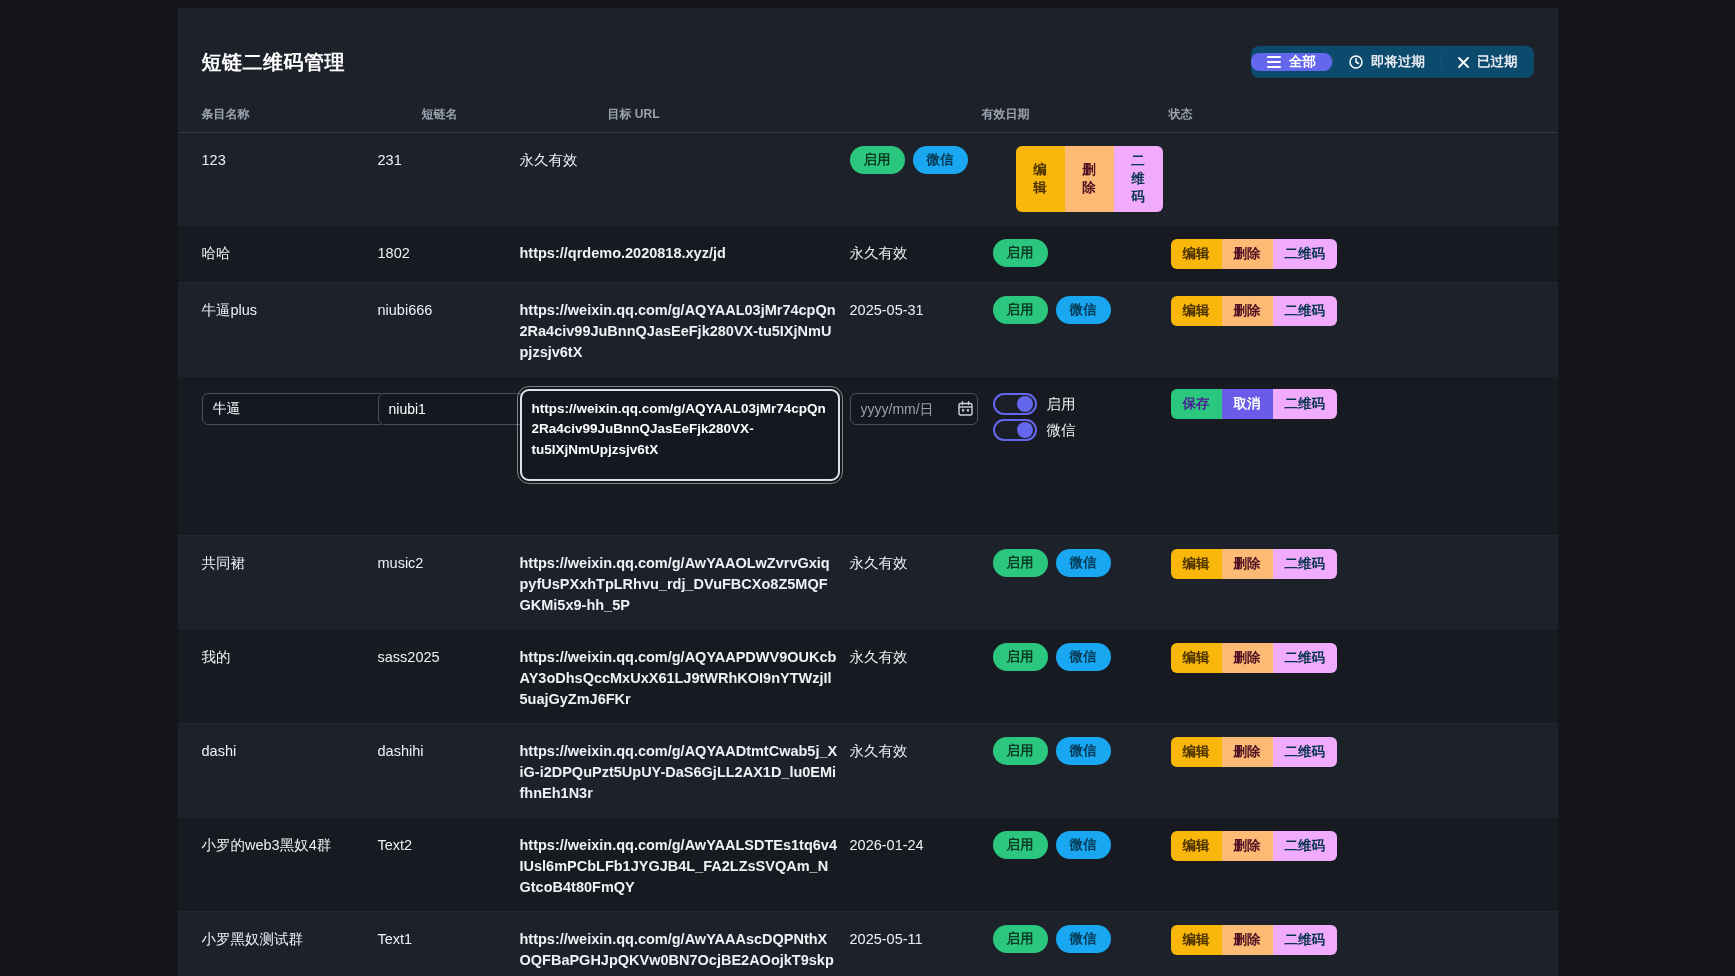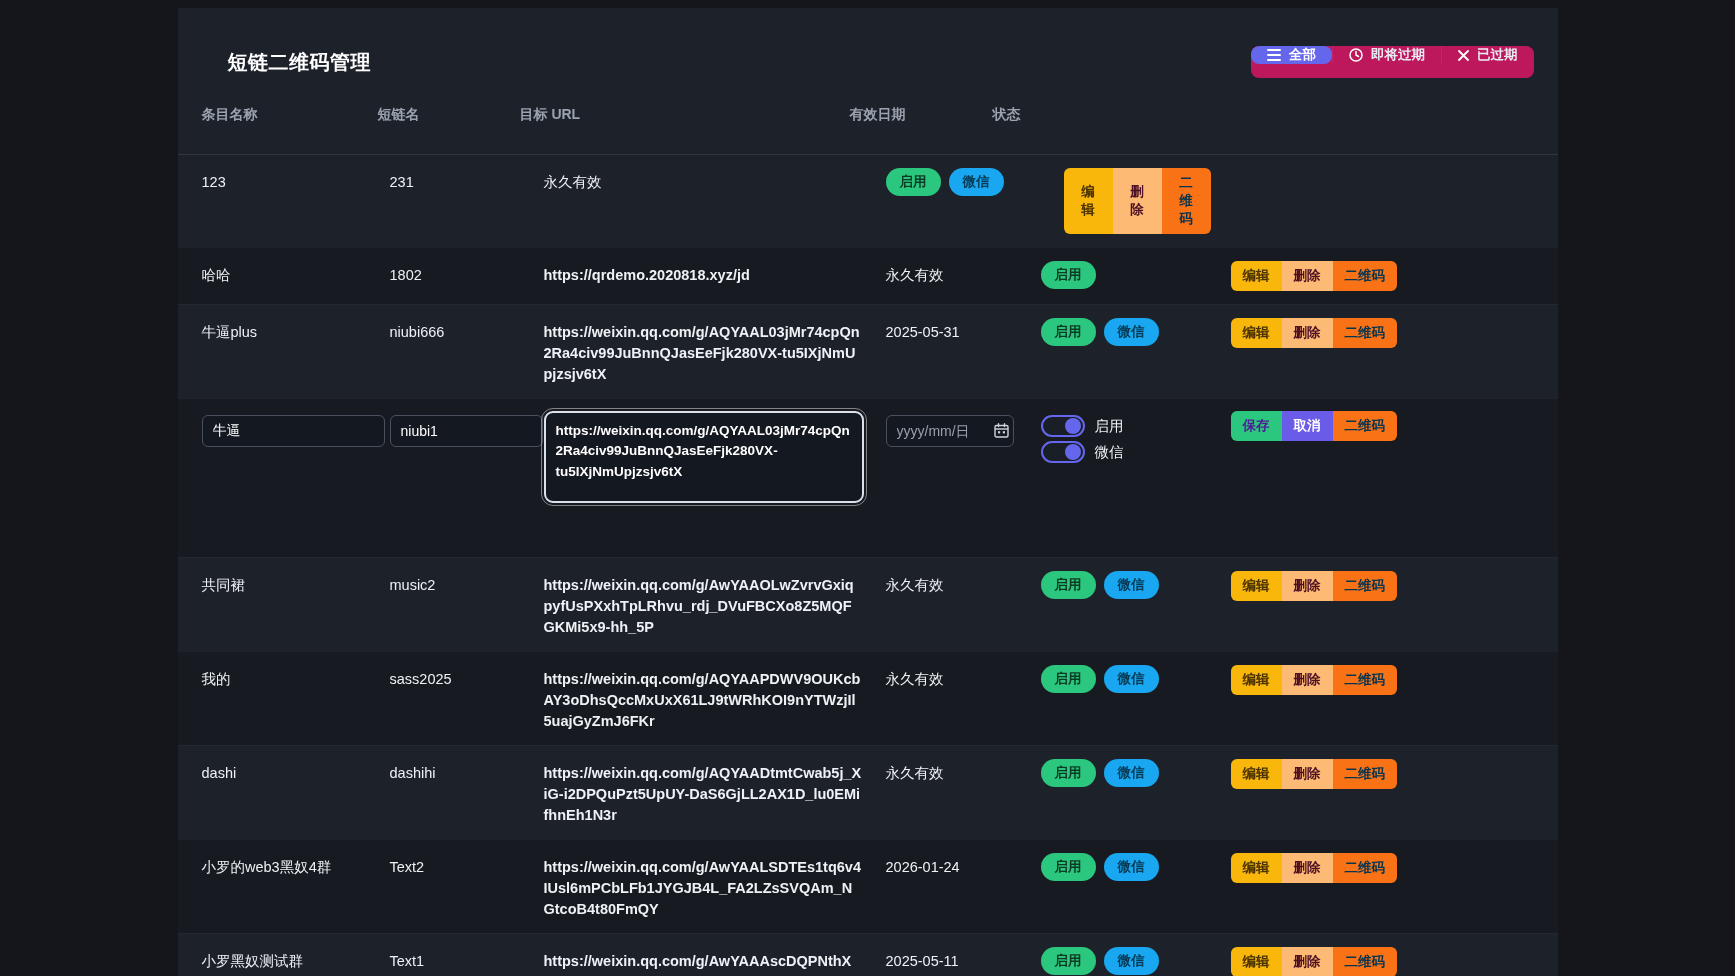"短链二维码管理" .page-title { margin-left: 26px -> none }
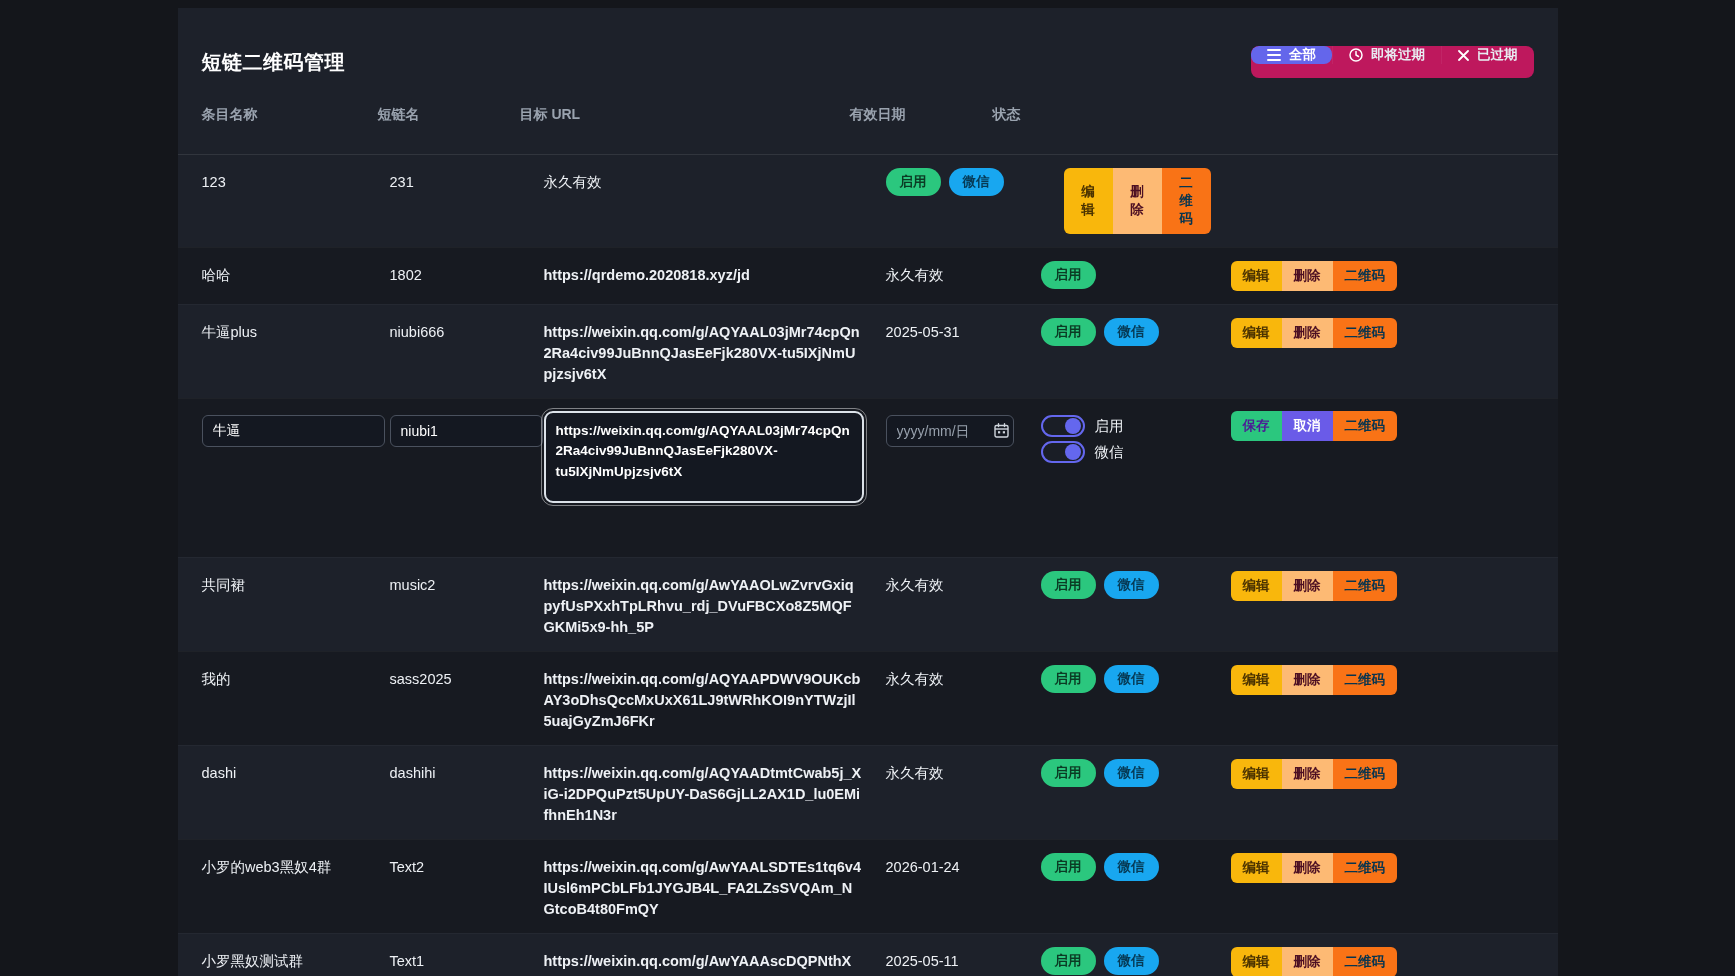"全部" .filter-group { align-items: flex-start -> center; background: #be185d -> #0c4a6e }
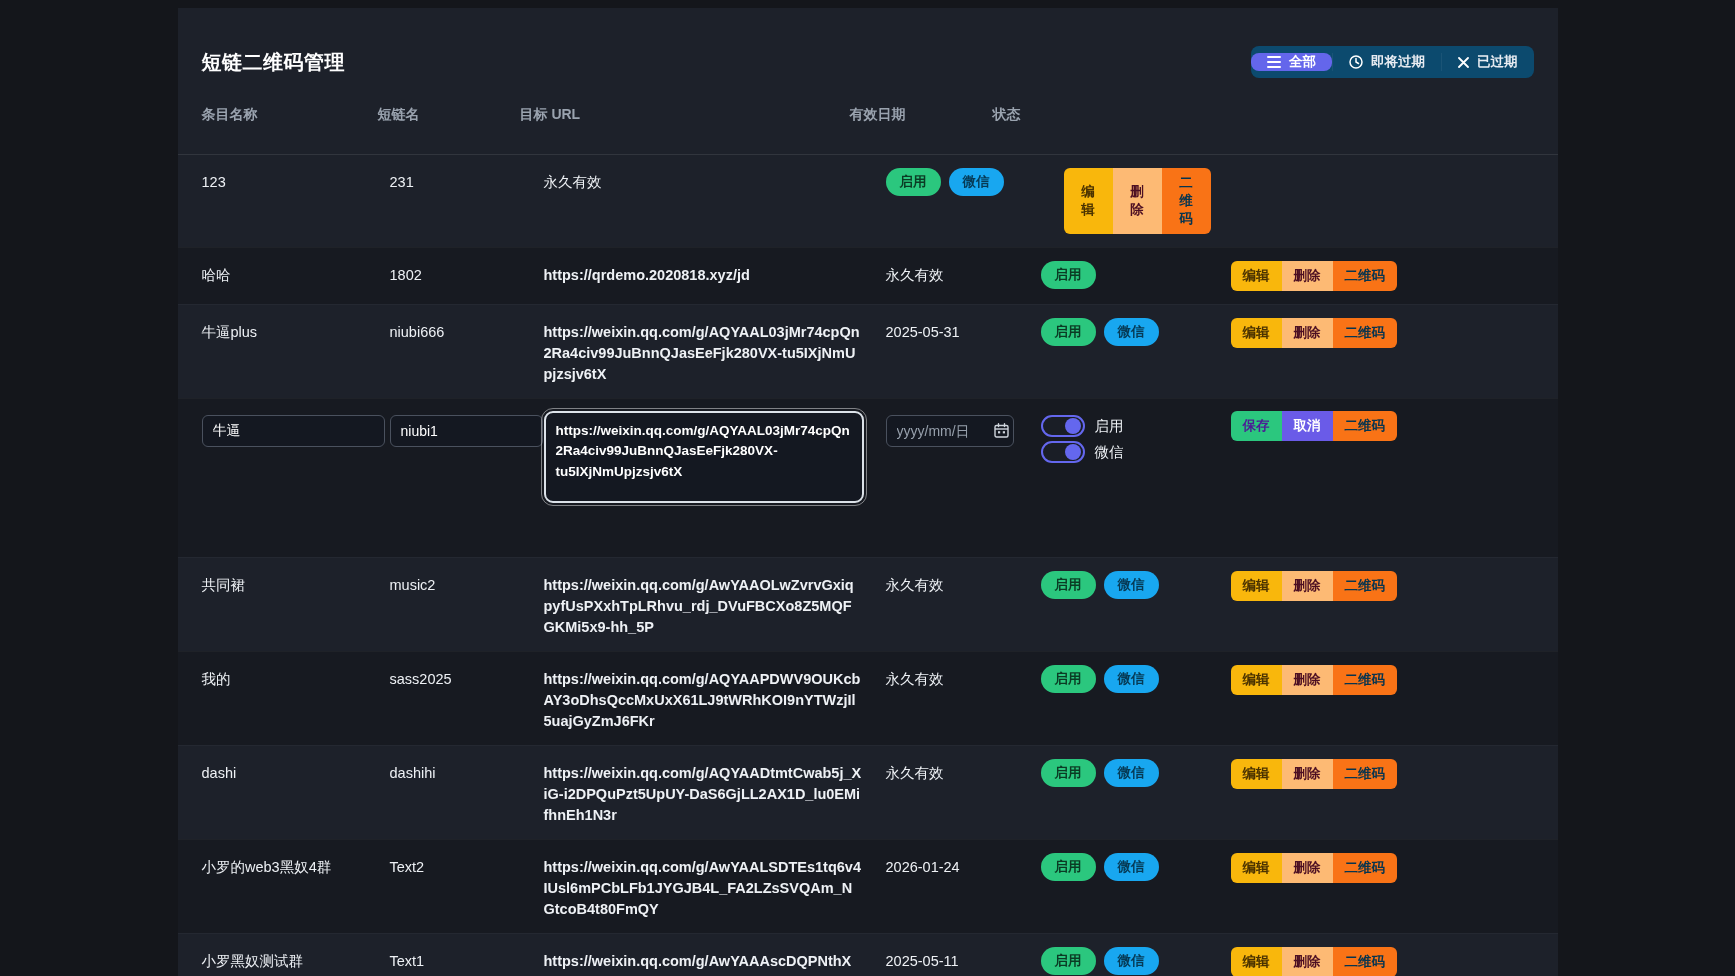"条目名称" .thead { font-size: 14px -> 12px; gap: none -> 44px; padding-bottom: 30px -> 9px }
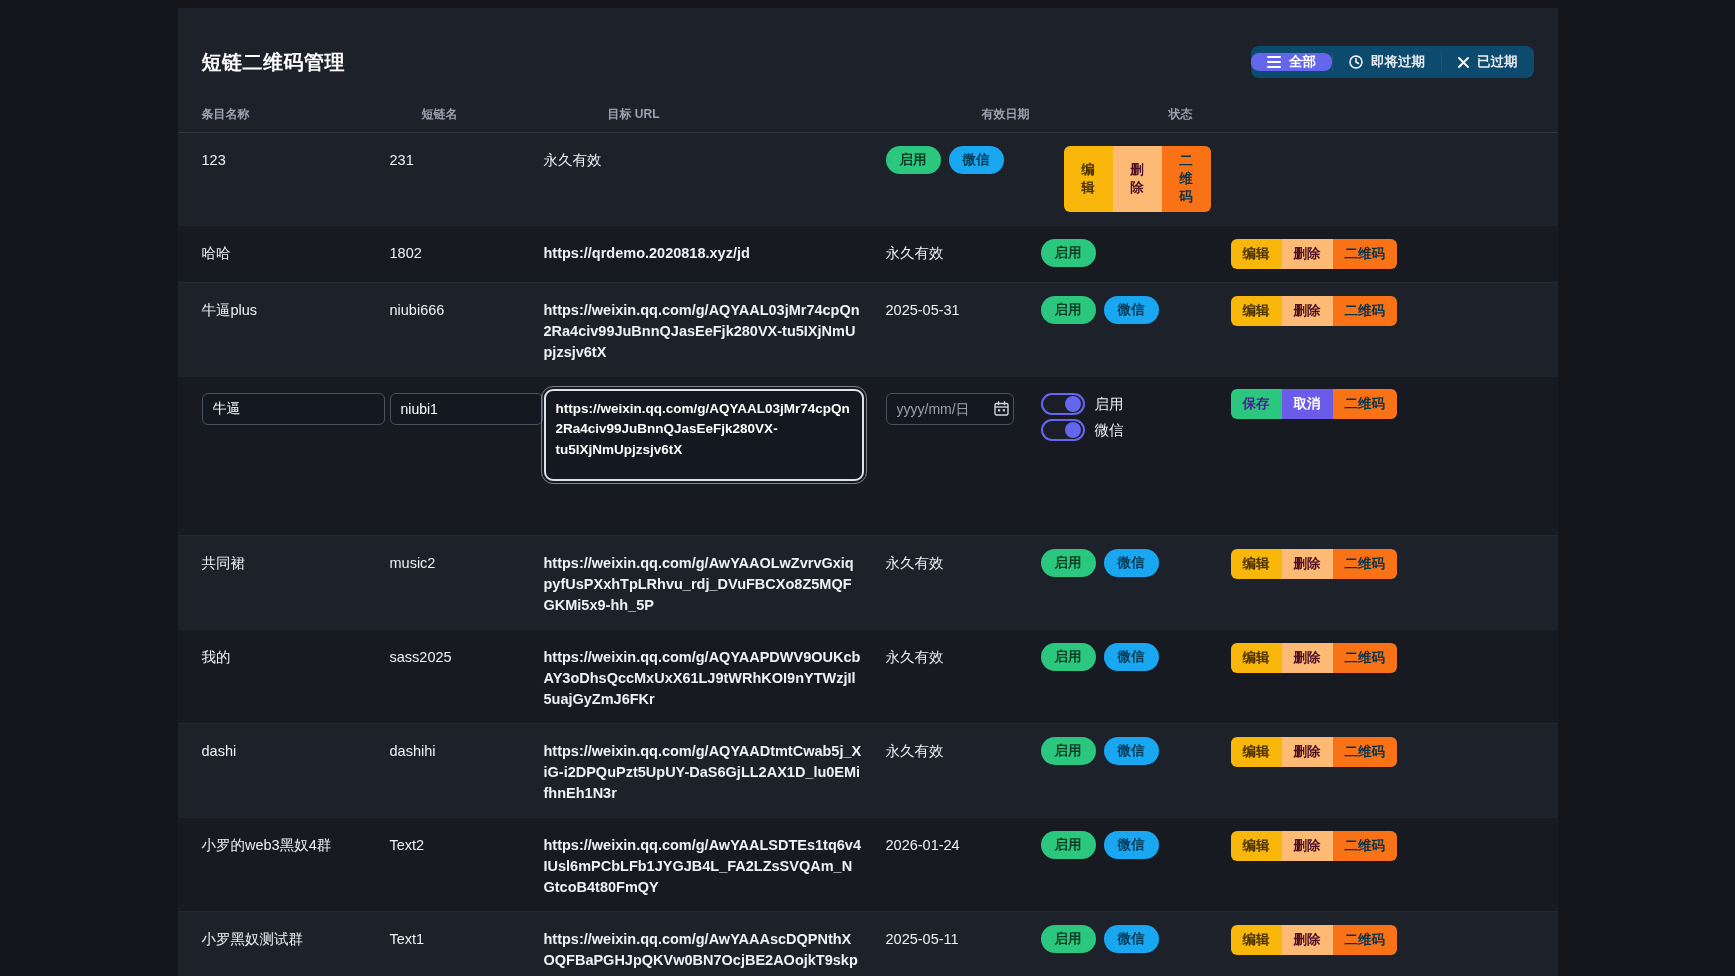"123" .trow { gap: 12px -> none }
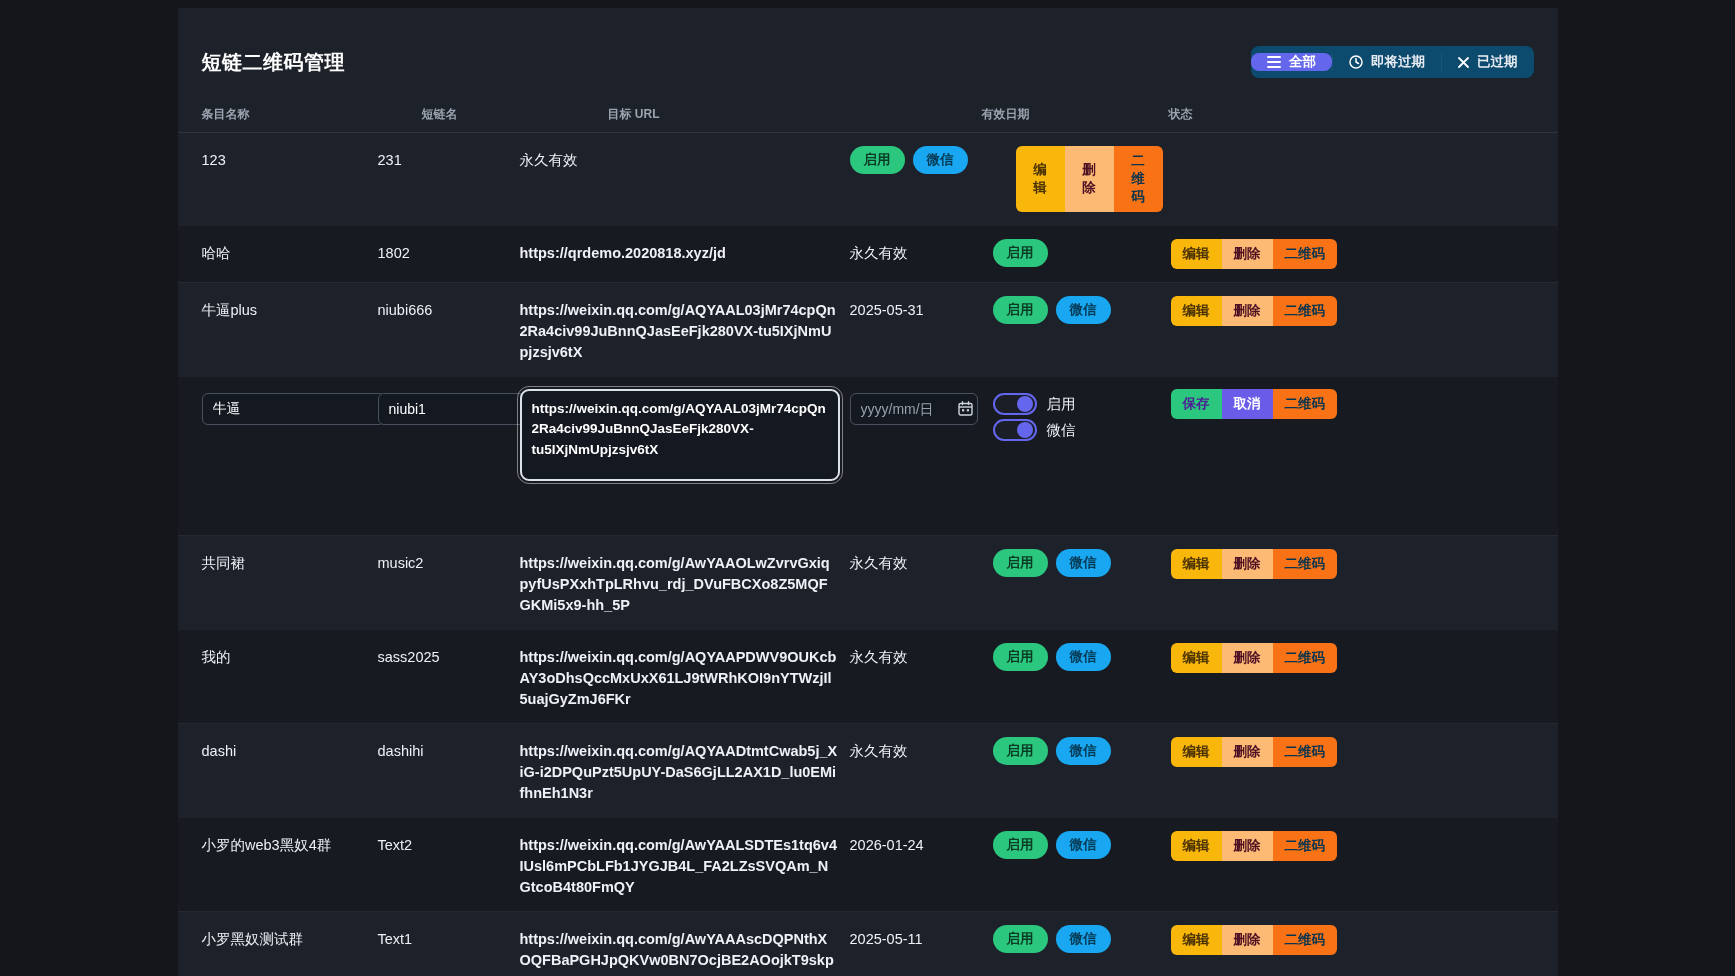"二维码" .act.qr { background: #f97316 -> #f0abfc }
